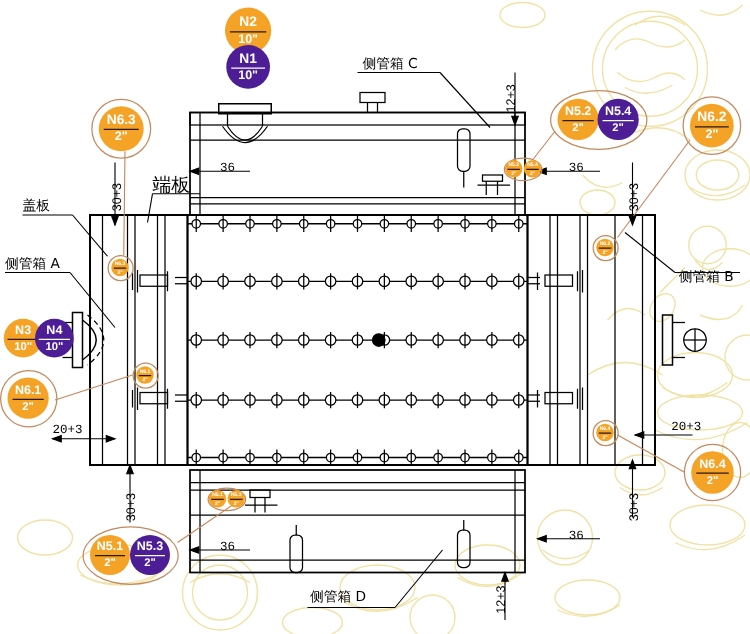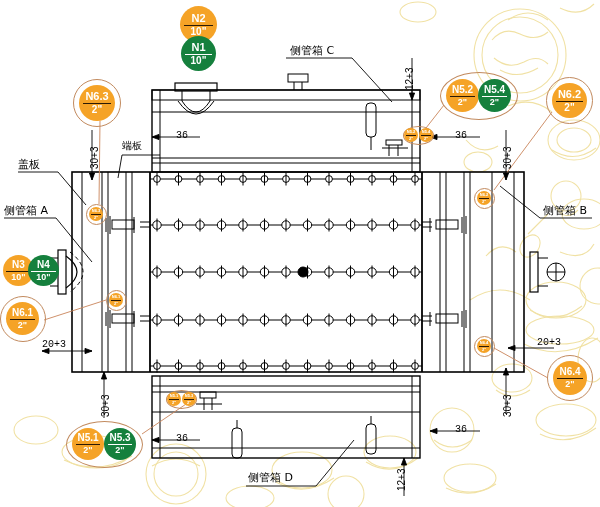"N1" .b-teal { background: #15803d -> #4c1d95 }
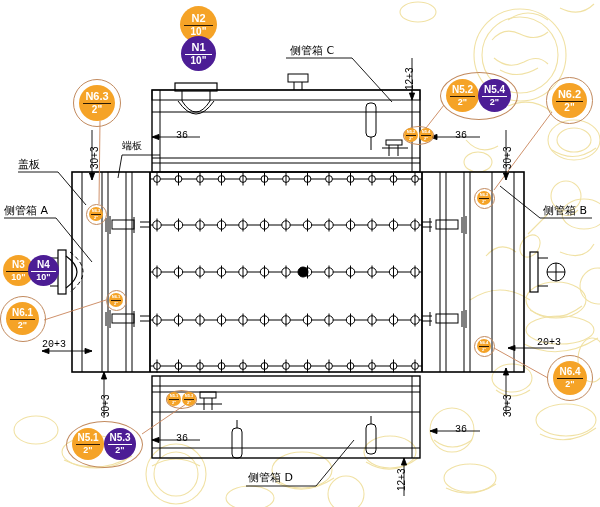"端板" div.lbl { font-size: 10px -> 15px }
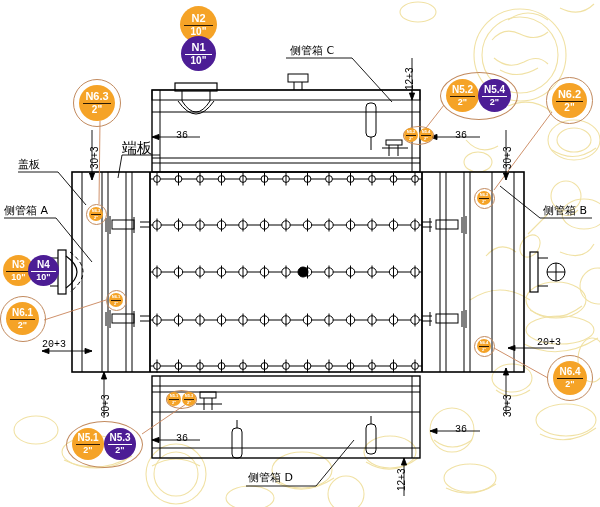"侧管箱 B" div.lbl { top: 205px -> 216px }
